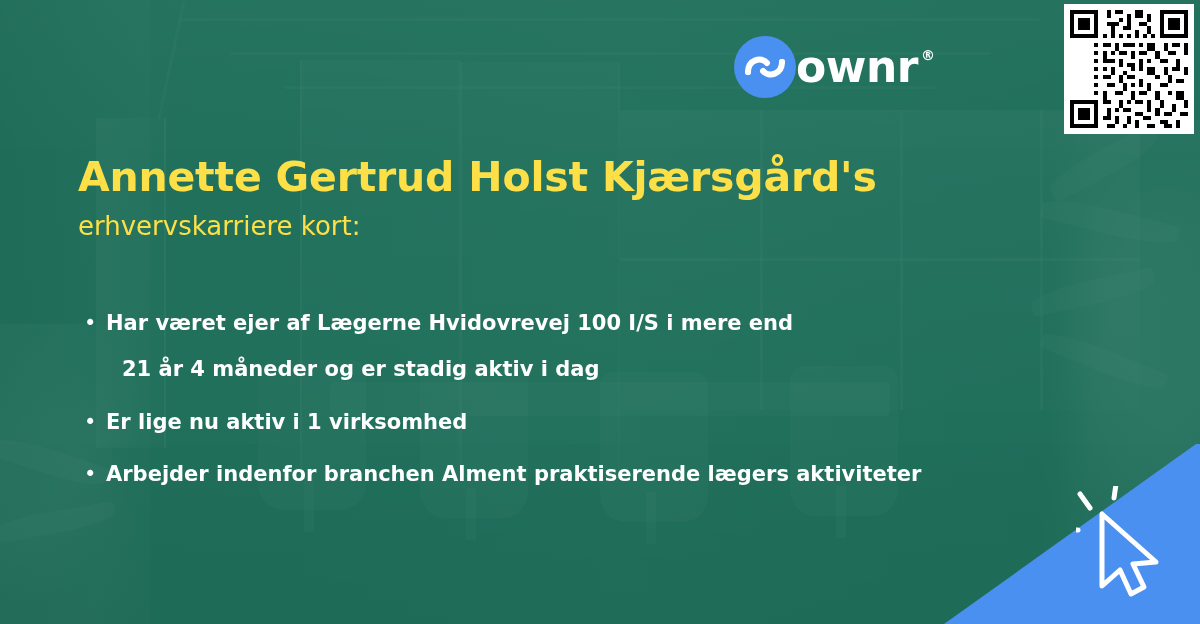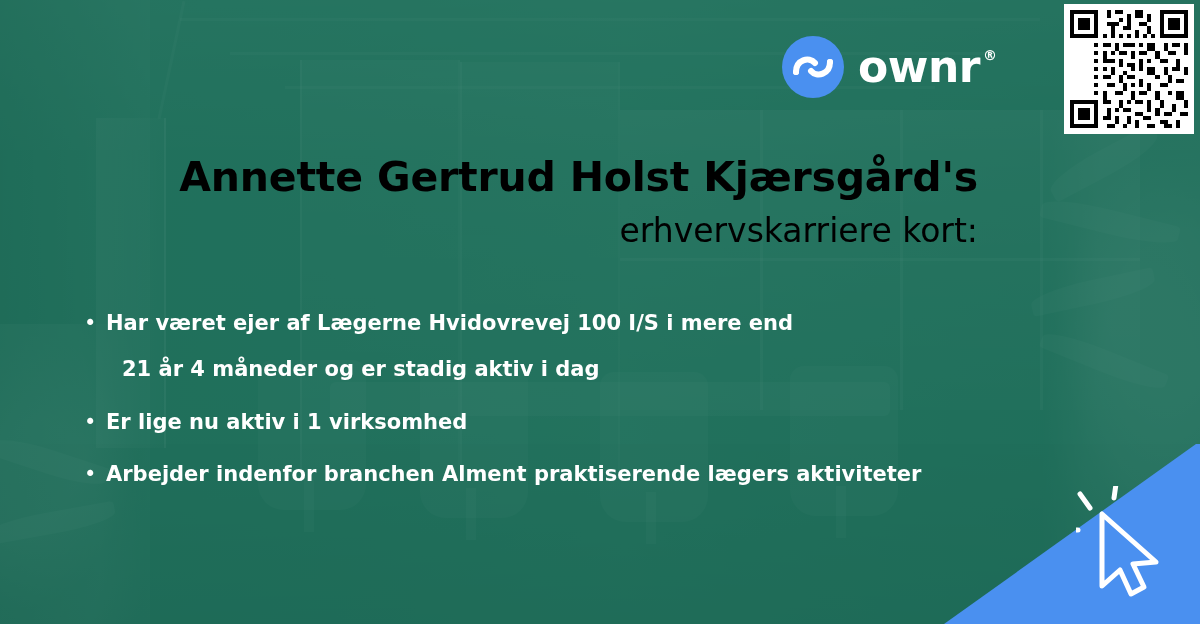"ownr" .logo-wrap { gap: 14px -> none; left: 782px -> 734px }
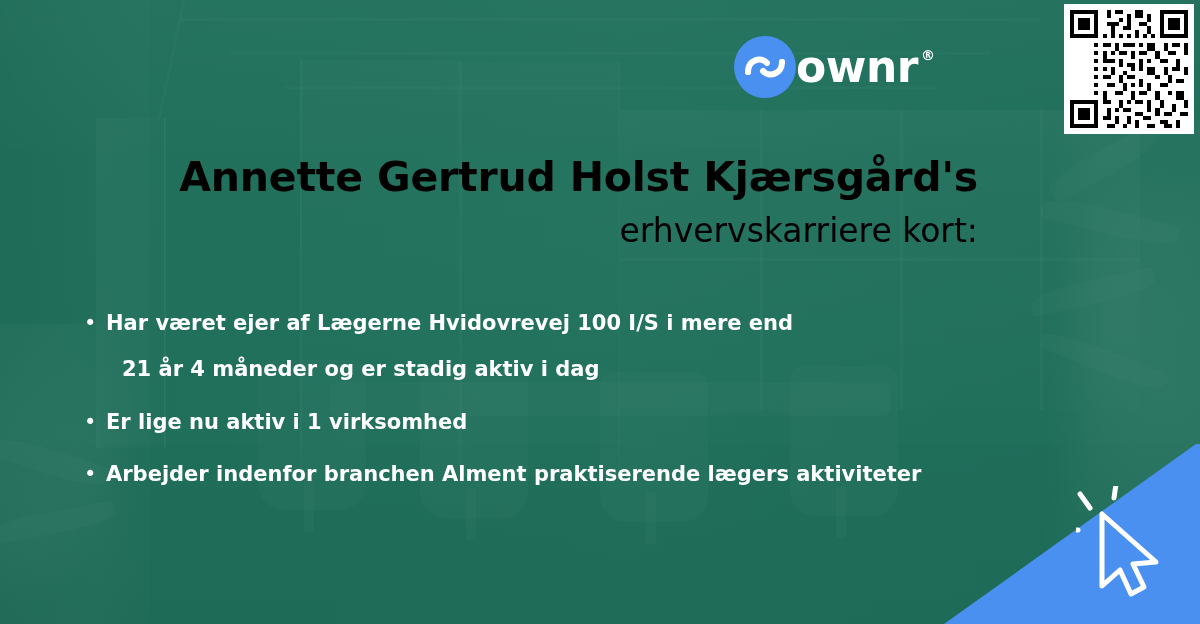"Annette Gertrud Holst Kjærsgård's" .headline { color: #000000 -> #fde047; text-align: right -> none }
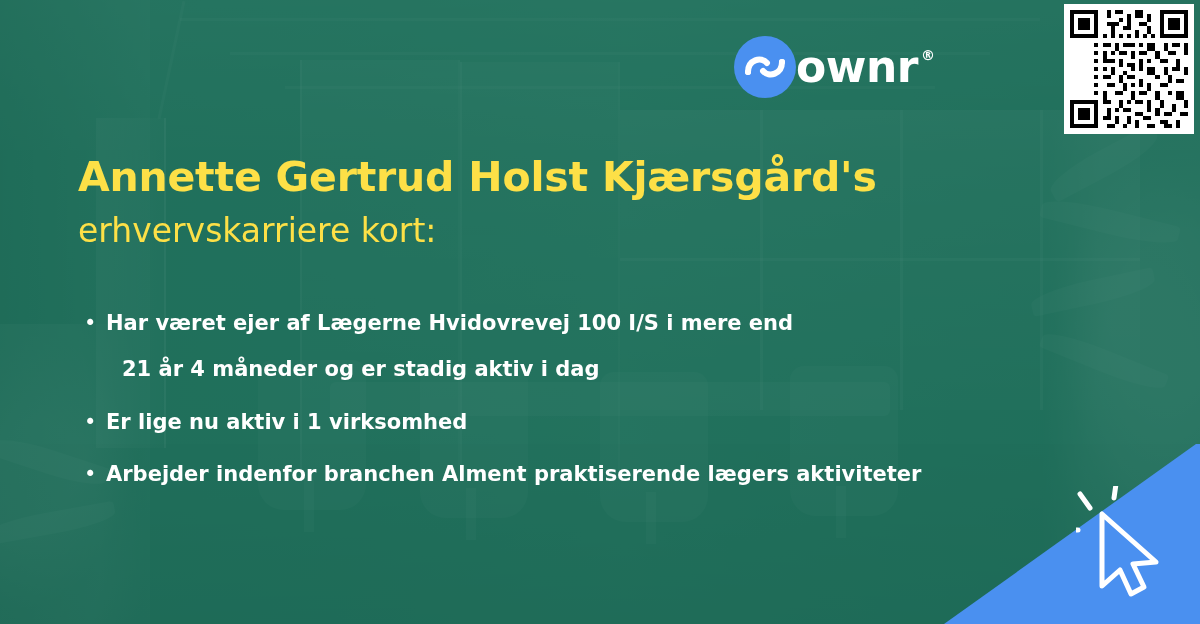"erhvervskarriere kort:" .headline .l2 { font-size: 33px -> 26px }
